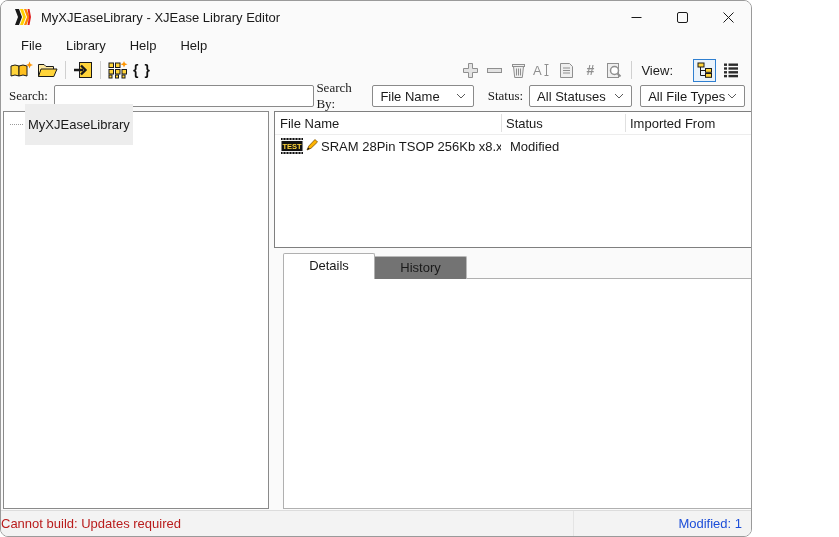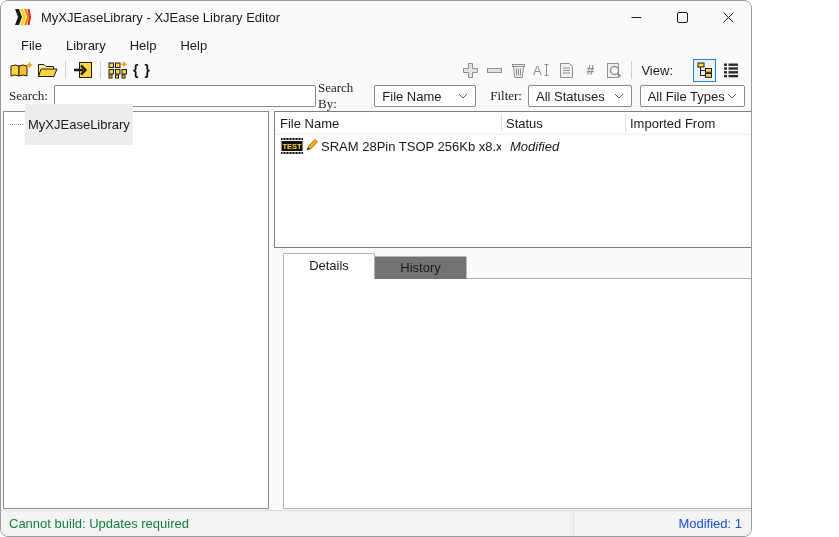"Filter:" label { text: Filter -> Status }
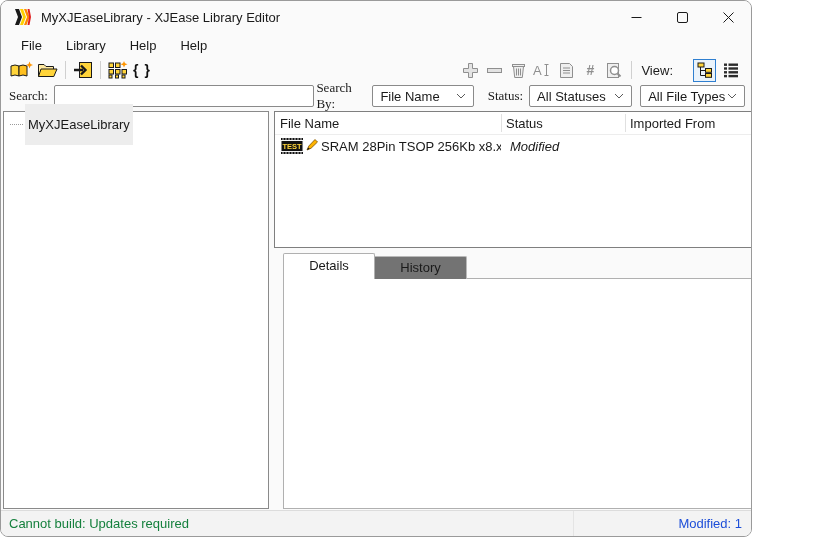"Modified" .cell-status { font-style: italic -> none }
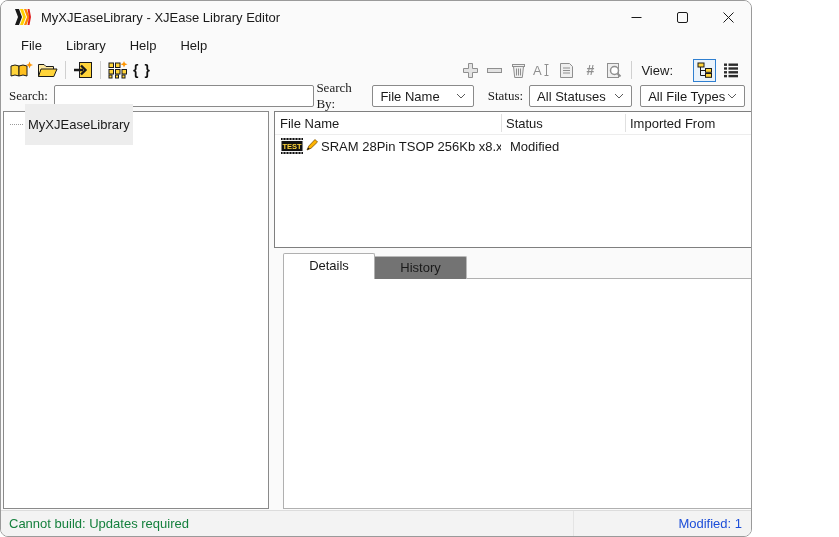"Cannot build: Updates required" .status-left { color: #15803d -> #b91c1c; padding-left: 8px -> none }
